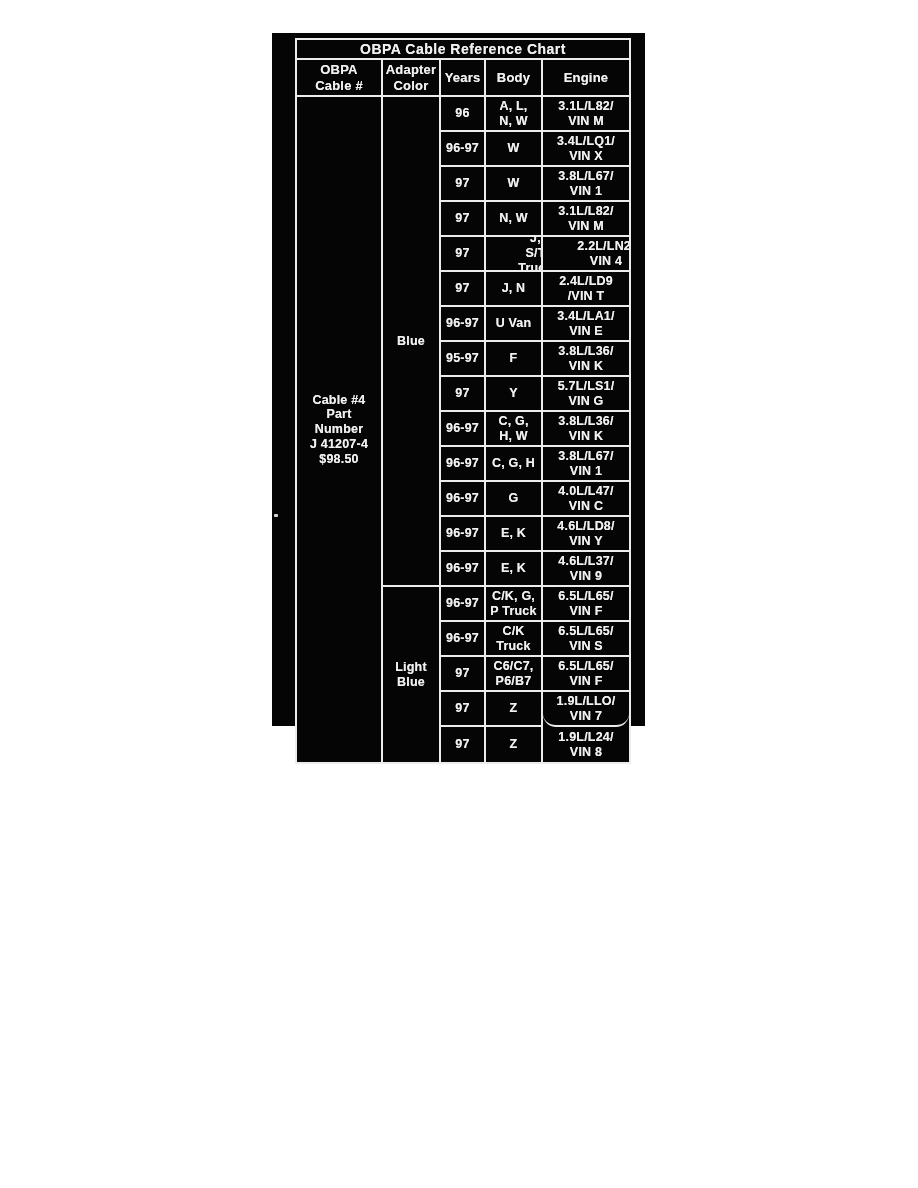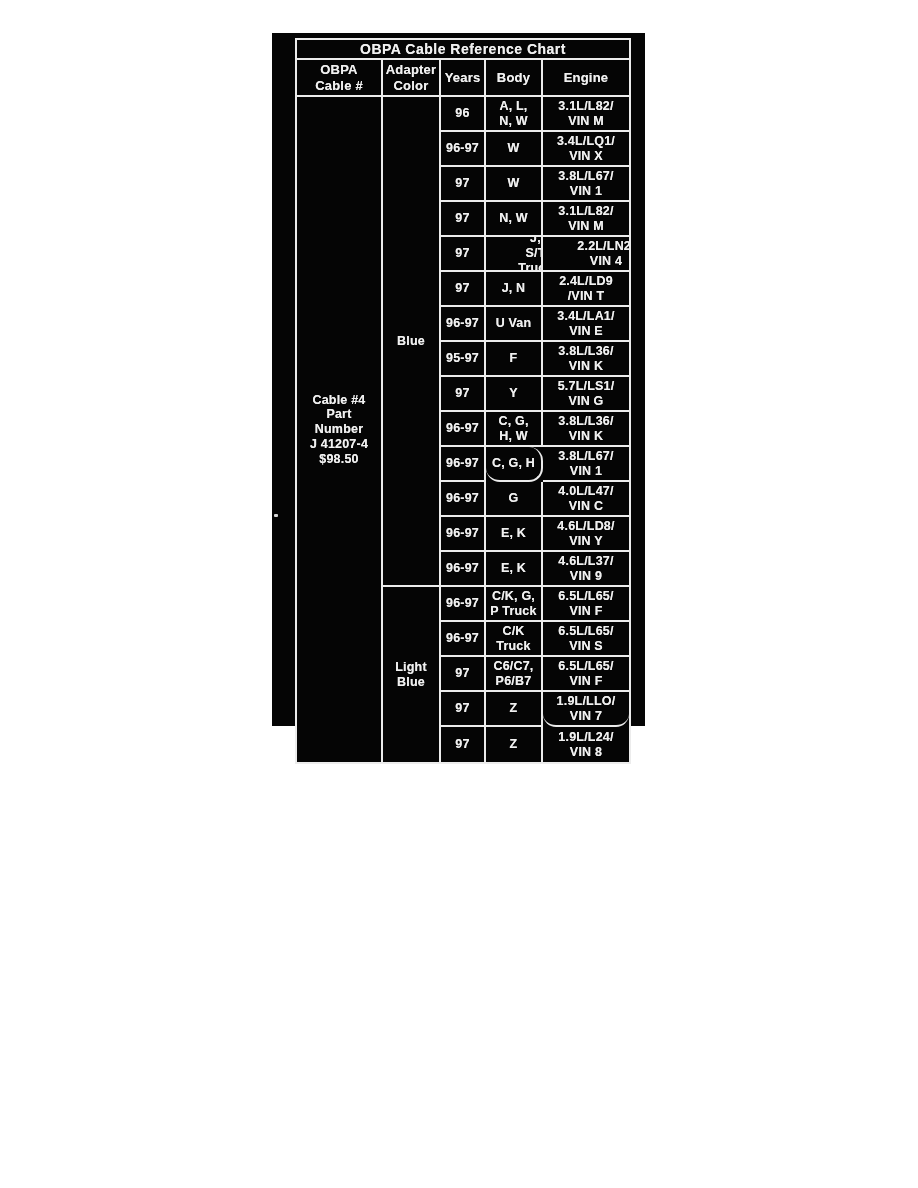"C, G, H" div.cell { border-radius: 14px -> none }
